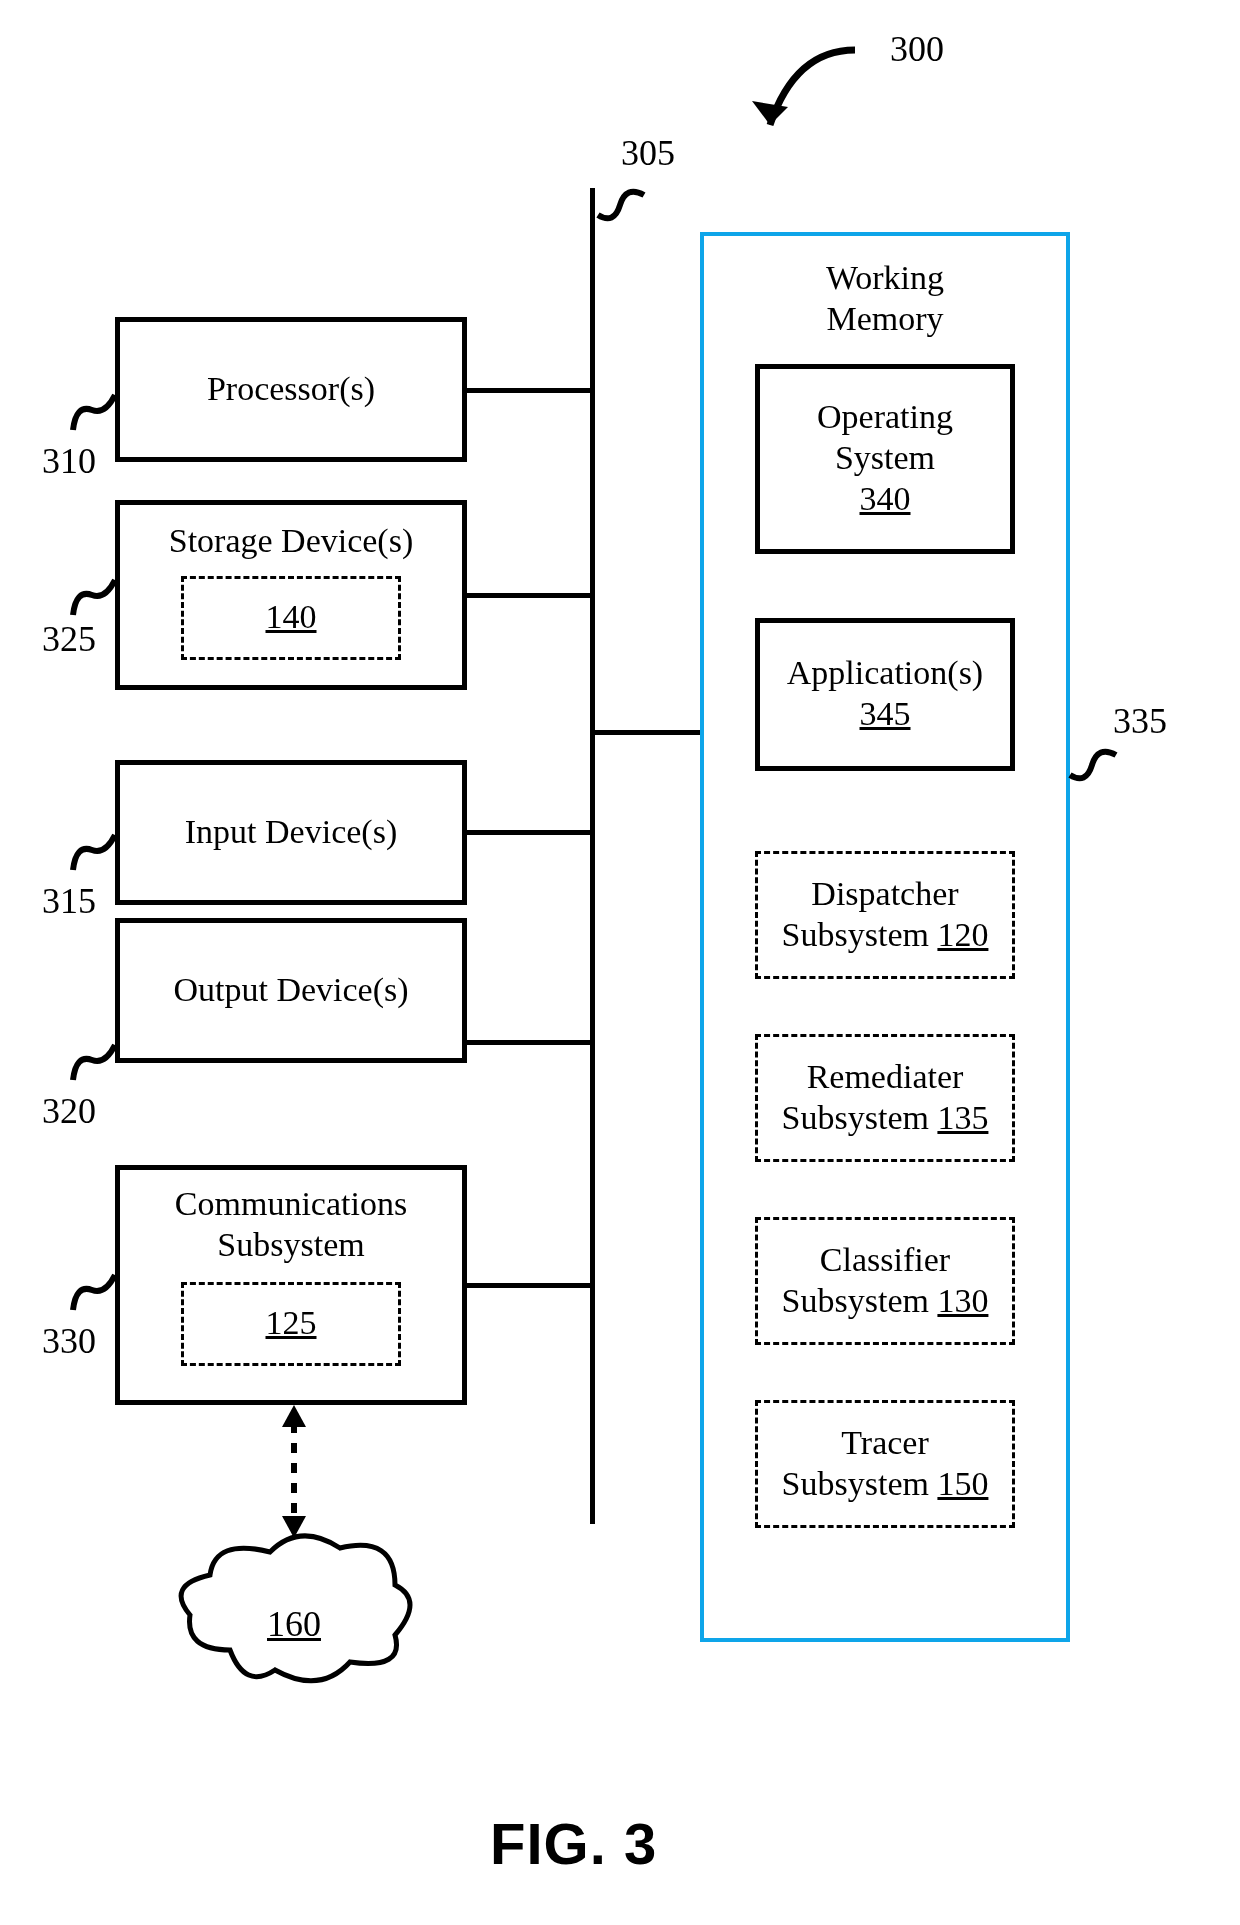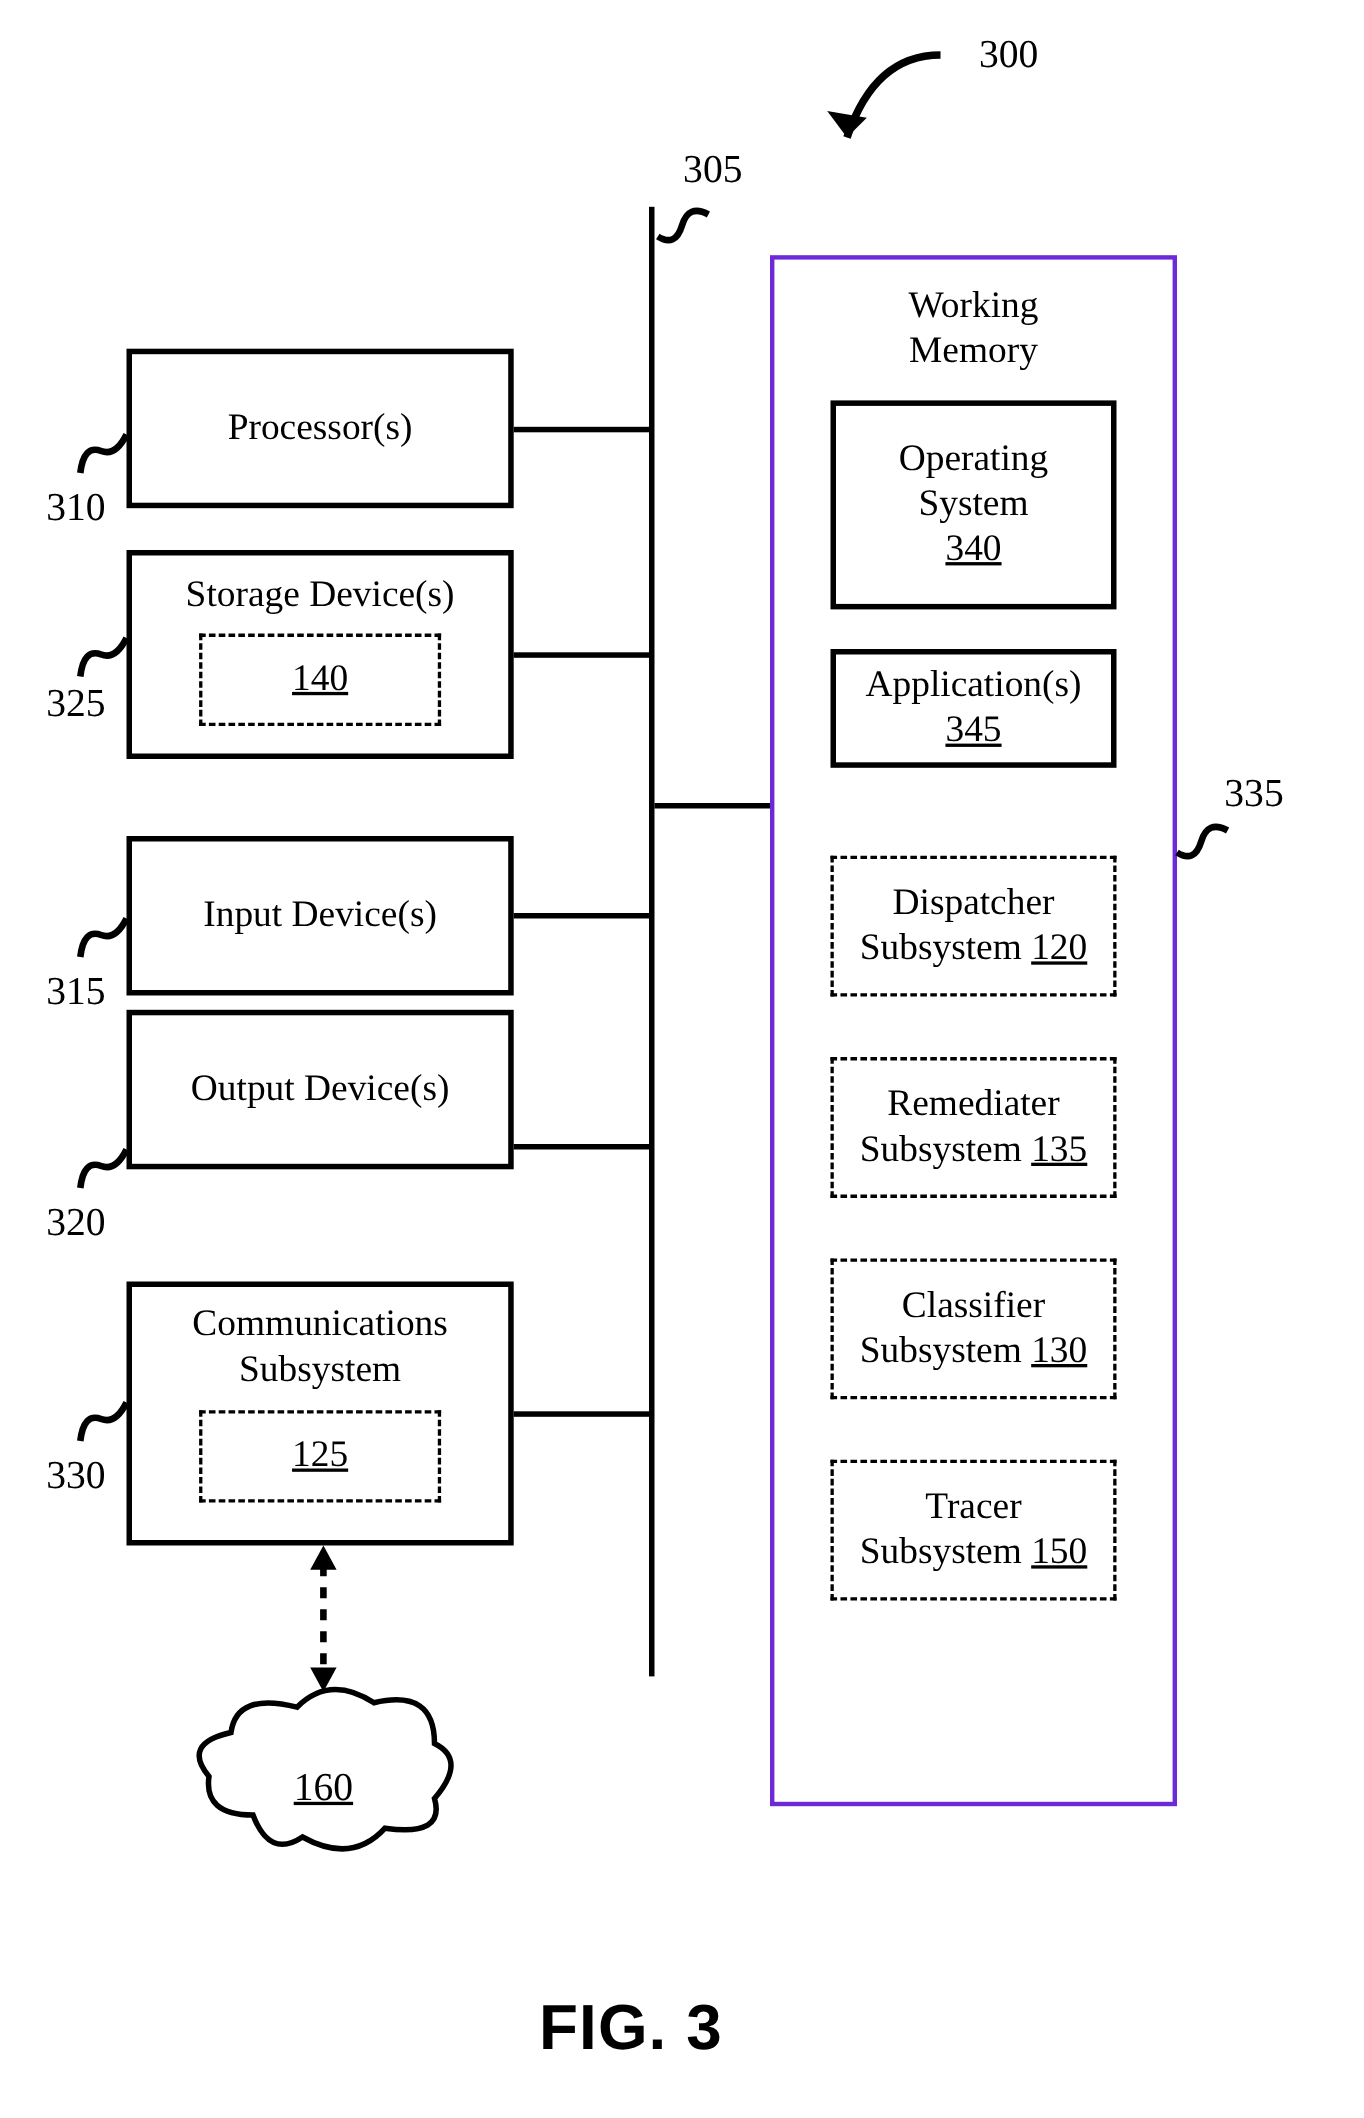"Working" .thin { border: 4px solid #6d28d9 -> 4px solid #0ea5e9 }
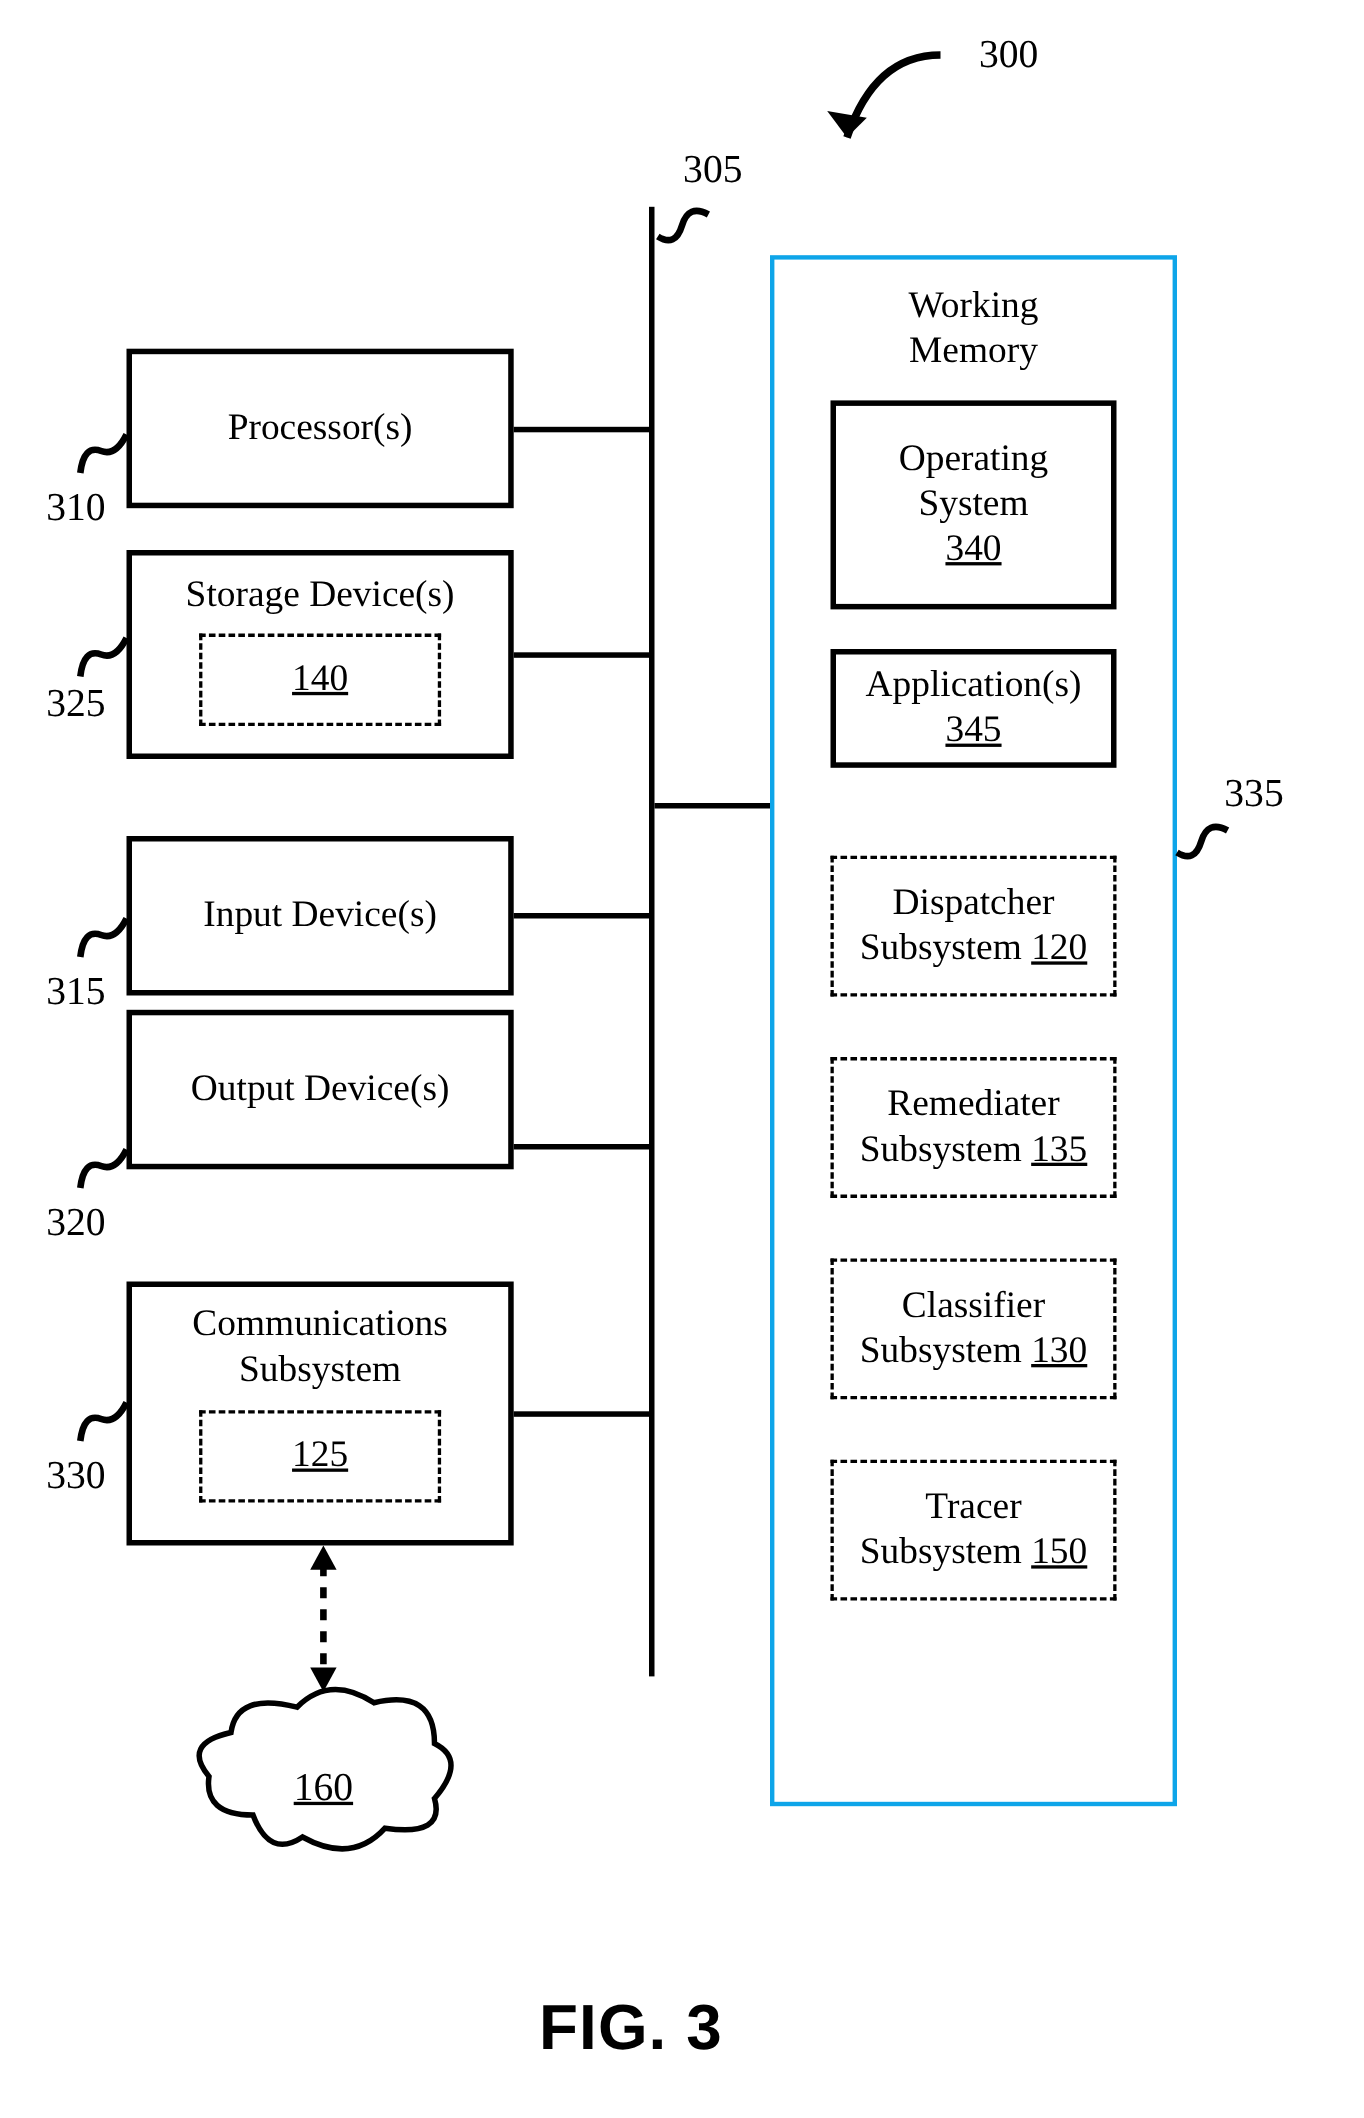"Application(s)" div.box { height: 108px -> 153px; margin-top: 36px -> 64px }
